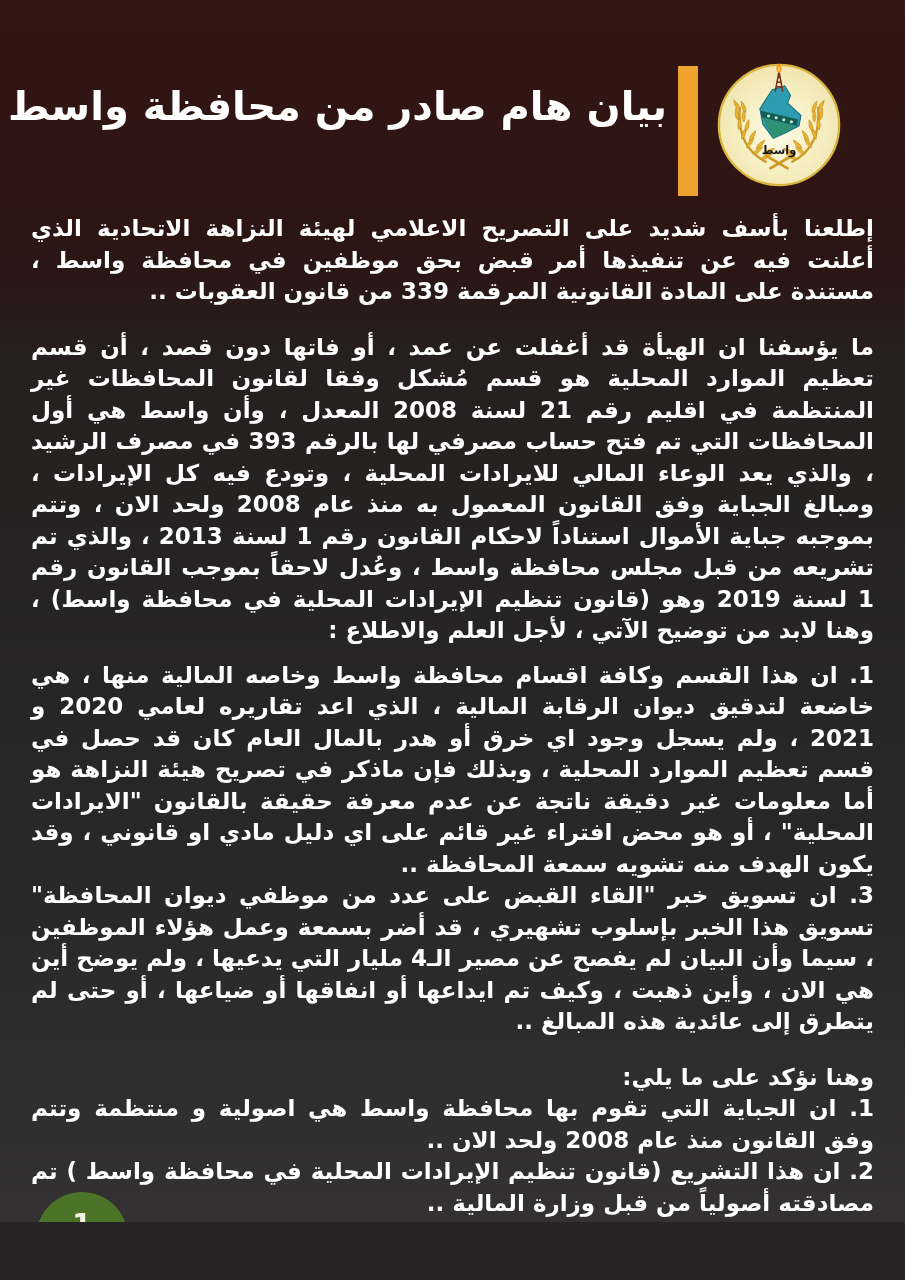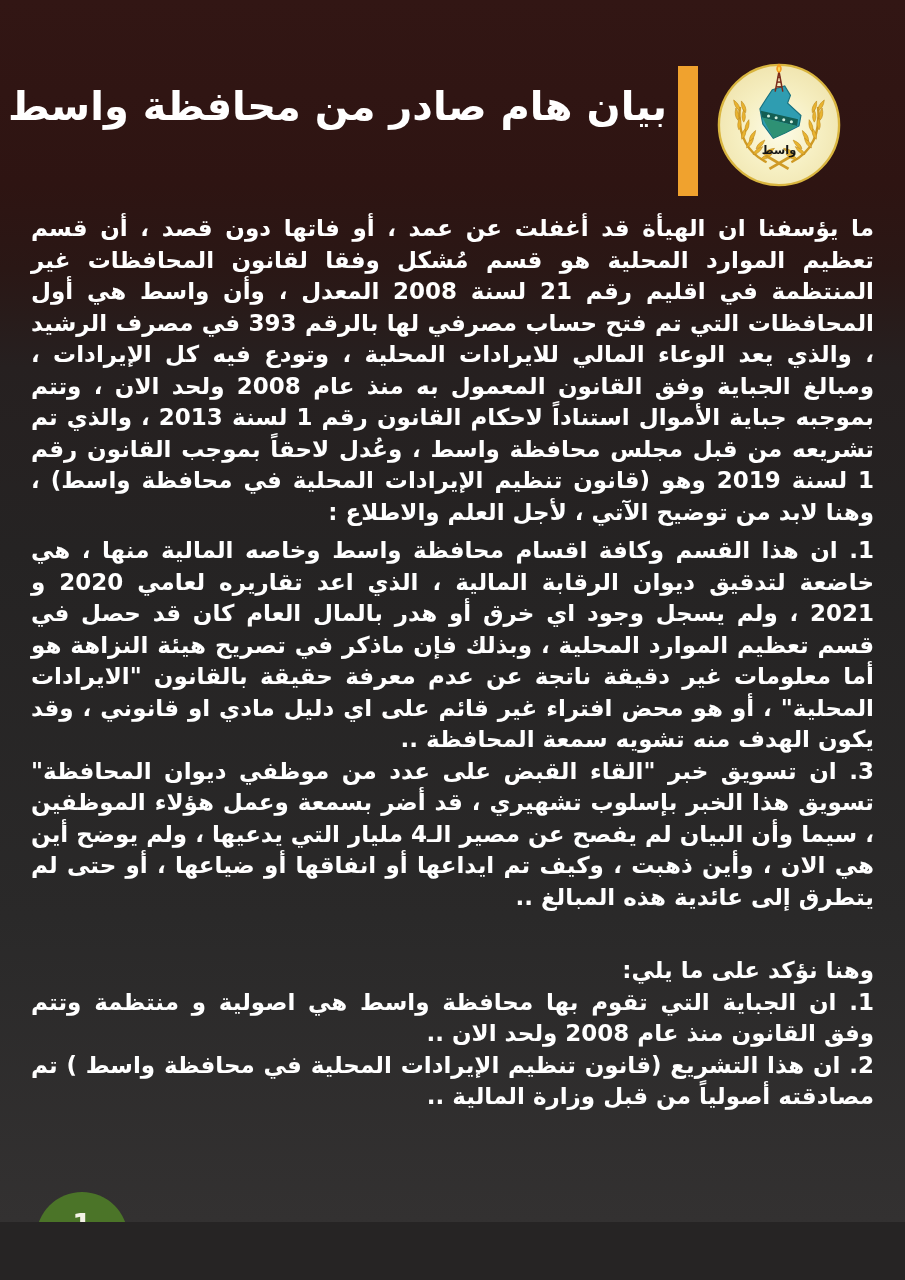"إطلعنا بأسف شديد على التصريح" p.intro { html: none -> <p>إطلعنا بأسف شديد على التصريح الاعلامي لهيئة النزاهة الاتحادية الذي أعلنت فيه عن تنفيذها أمر قبض بحق موظفين في محافظة واسط ، مستندة على المادة القانونية المرقمة 339 من قانون العقوبات ..</p> }
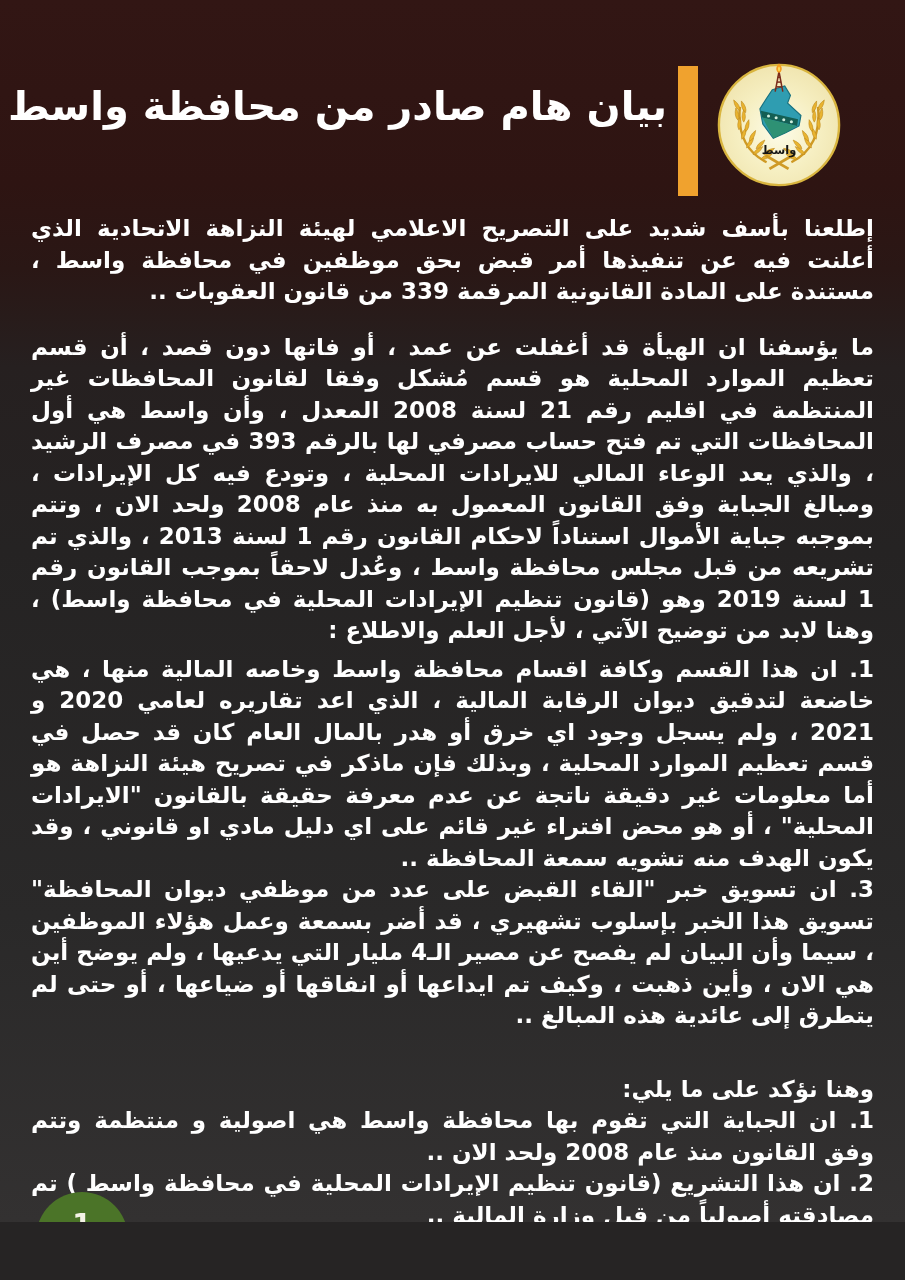"ما يؤسفنا ان الهيأة قد" p.background { margin-bottom: 7px -> 13px }
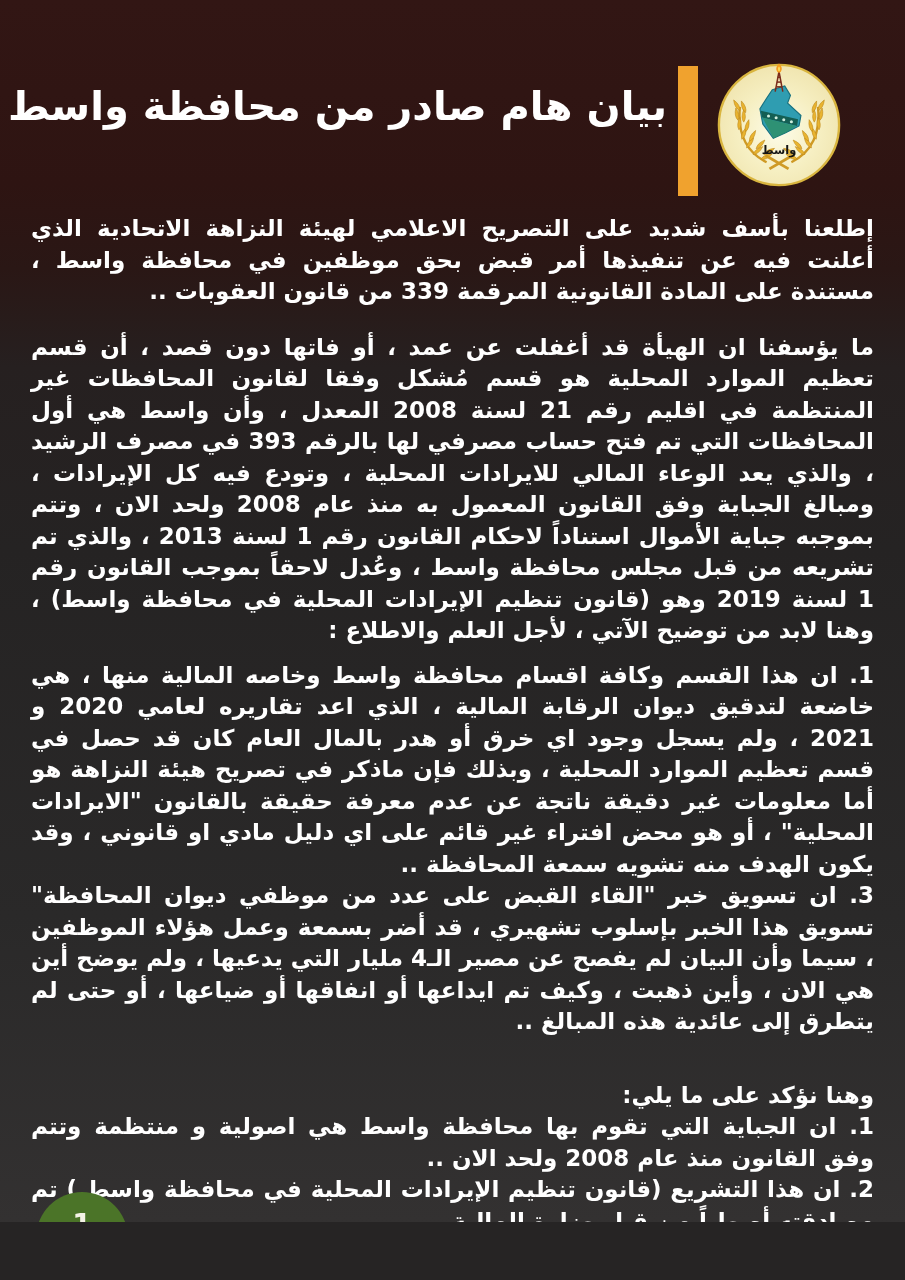"وهنا نؤكد على ما يلي:" p.affirm-heading { margin-top: 42px -> 24px }
